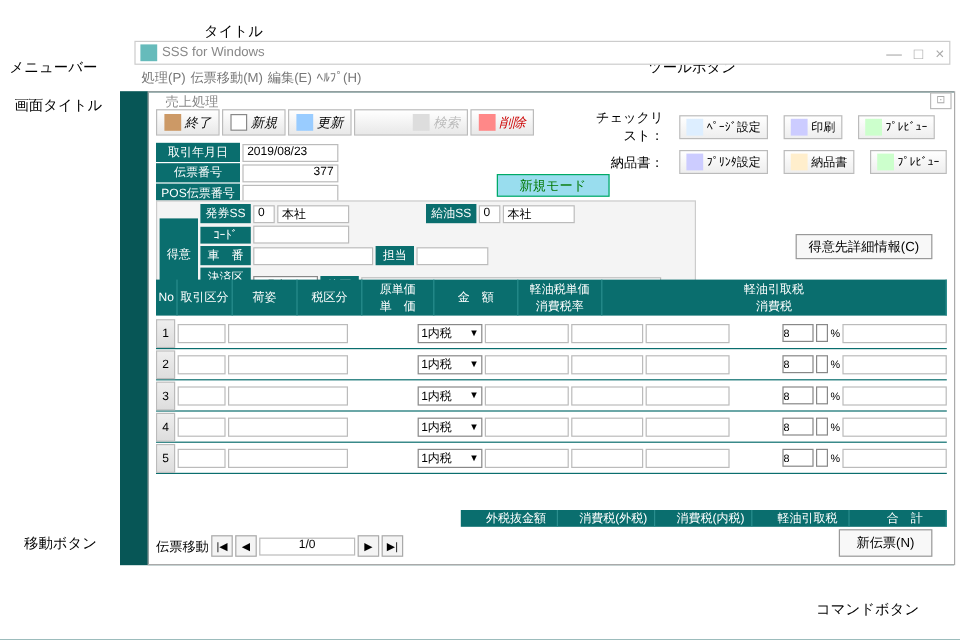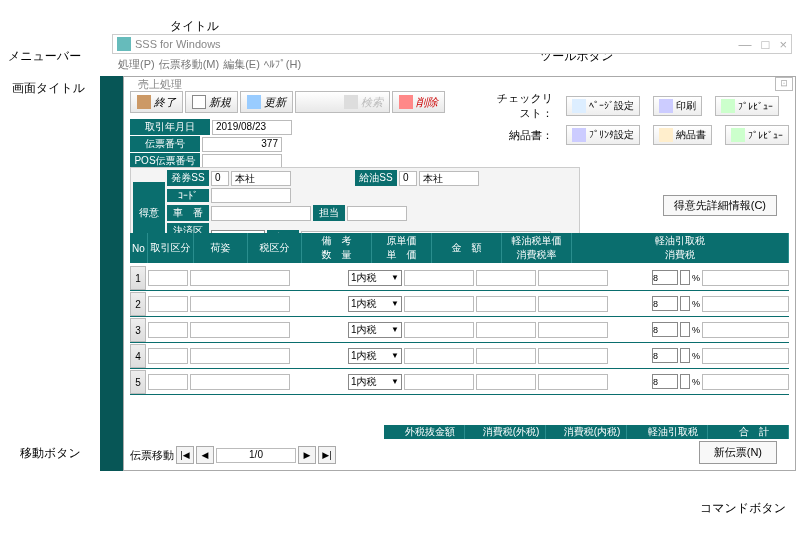"取引年月日" span.teal-label { width: 80px -> 70px }
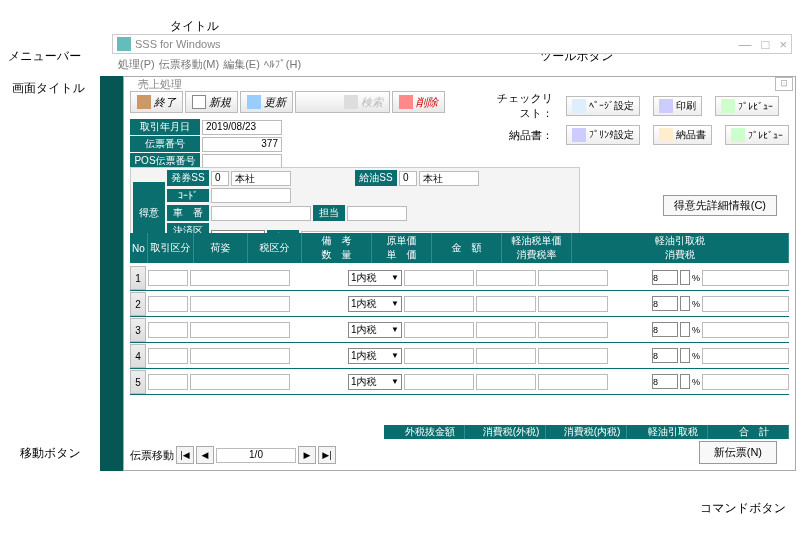"新規モード" div.mode-badge { html: none -> <div>新規モード</div> }
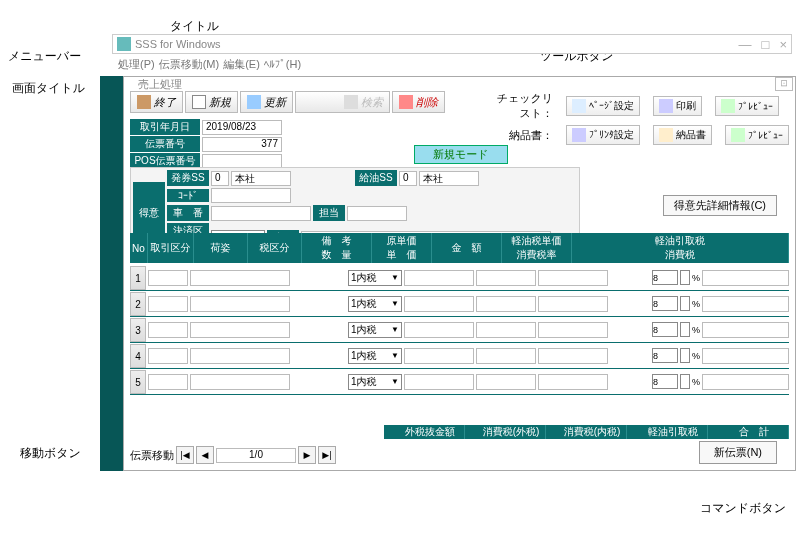"備 考" div.gh { html: <div> <span>備 考</span> <span>数 量</span> </div> -> none }
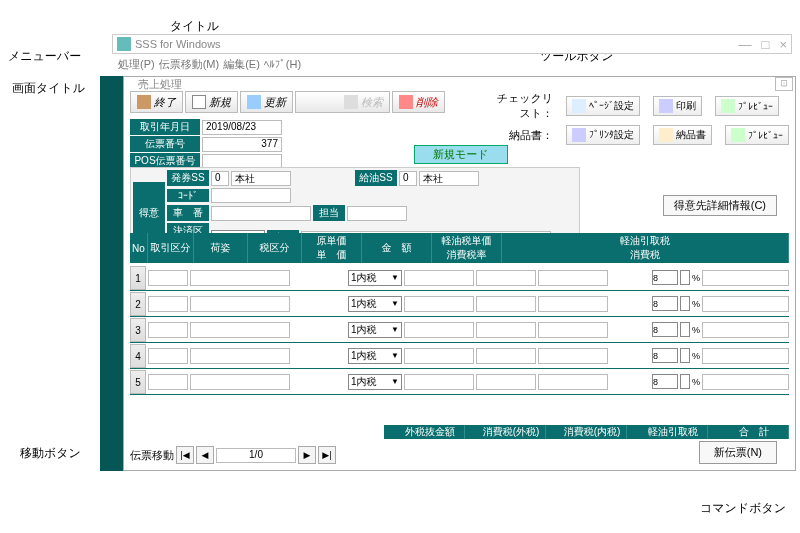"コマンドボタン" div.annotation { left: 700px -> 680px }
